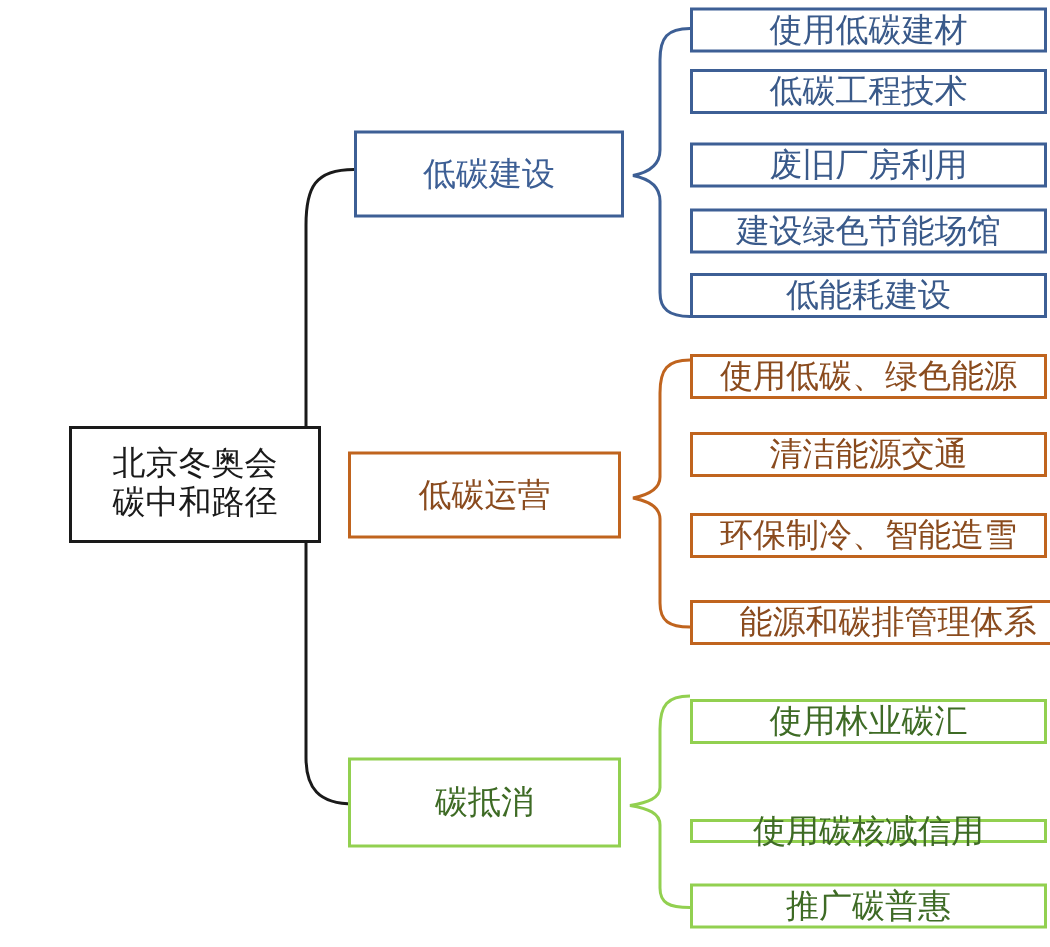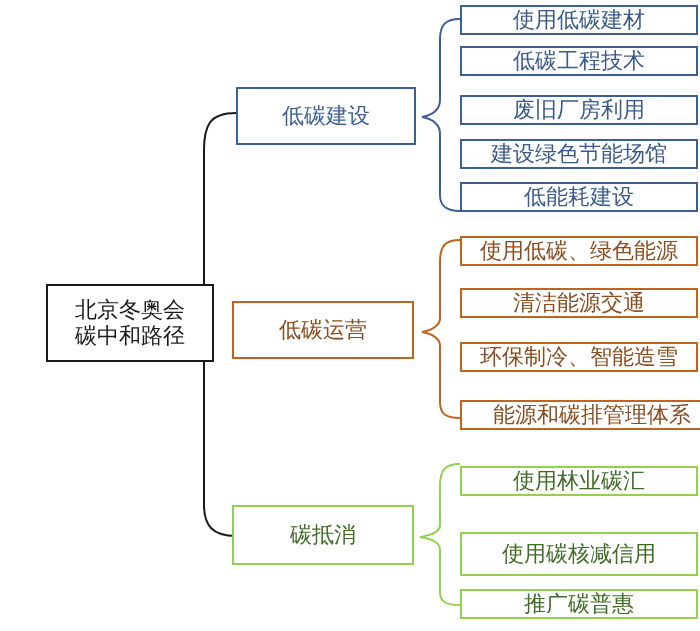"使用碳核减信用" div.box { height: 44px -> 16px; top: 532px -> 546px }
